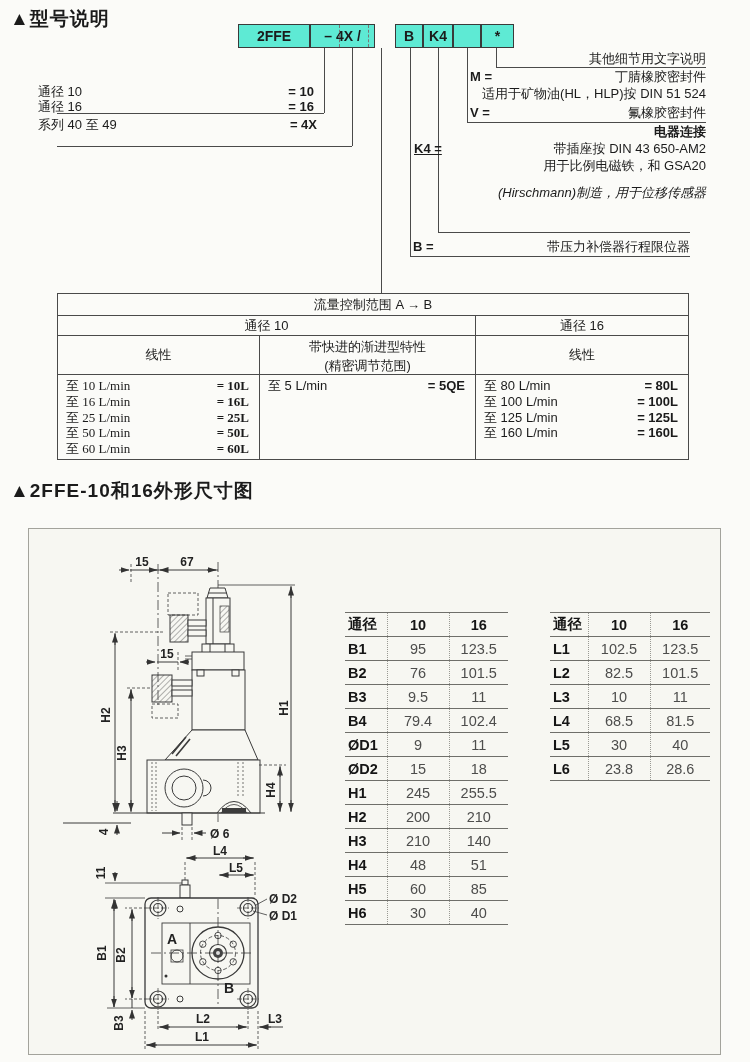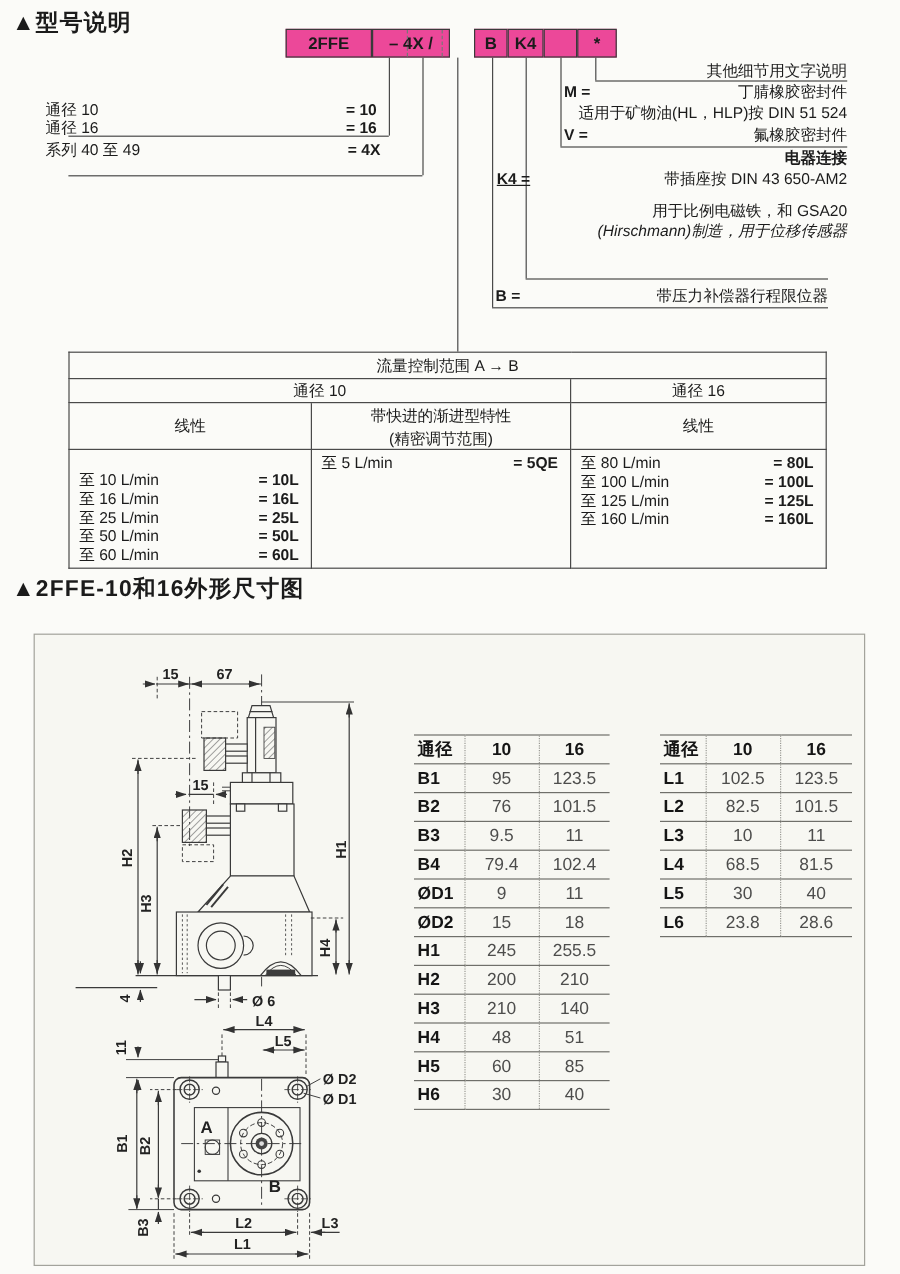"2FFE" .obox { background: #ec4899 -> #5eead4 }
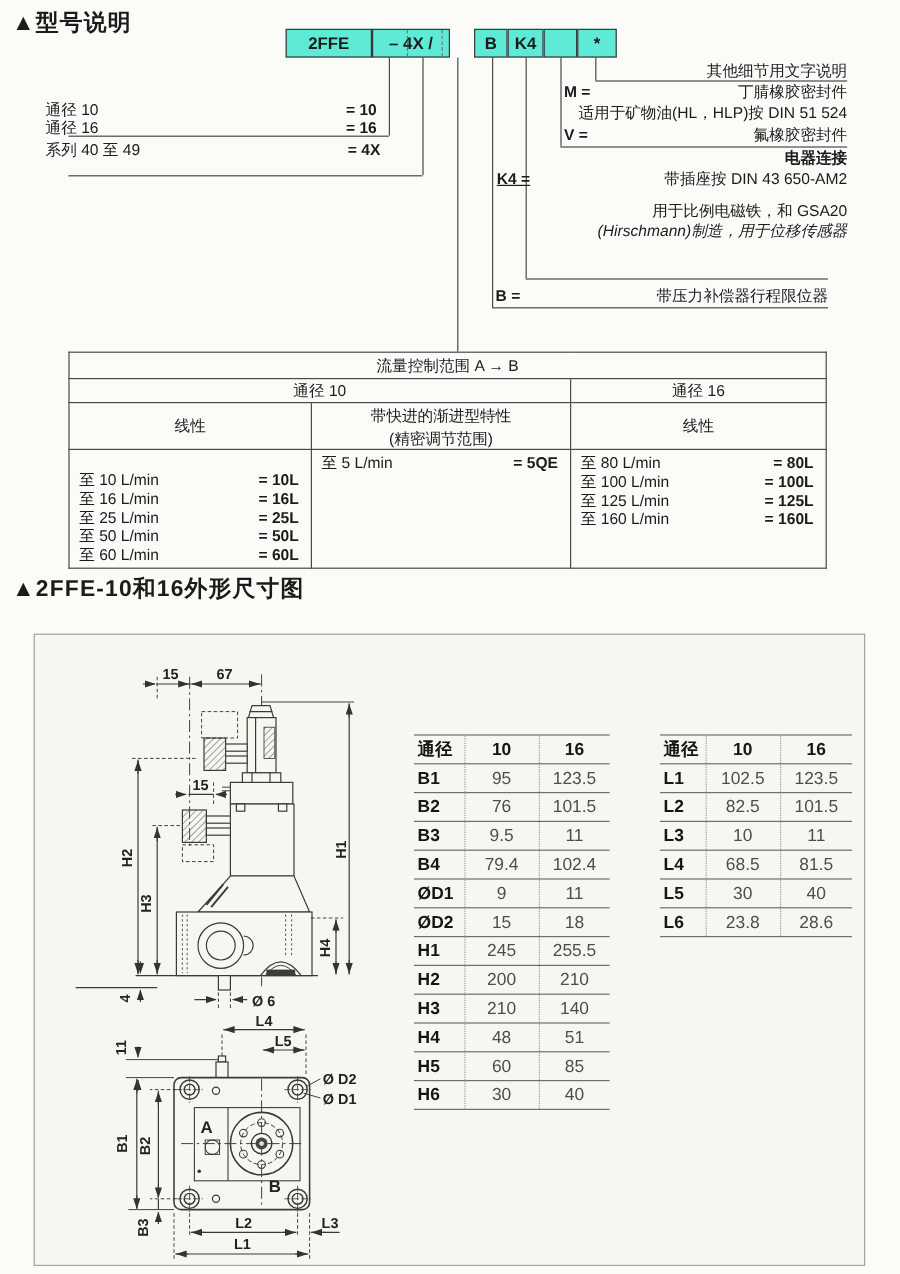"用于比例电磁铁，和 GSA20" div.rlab { top: 168px -> 158px }
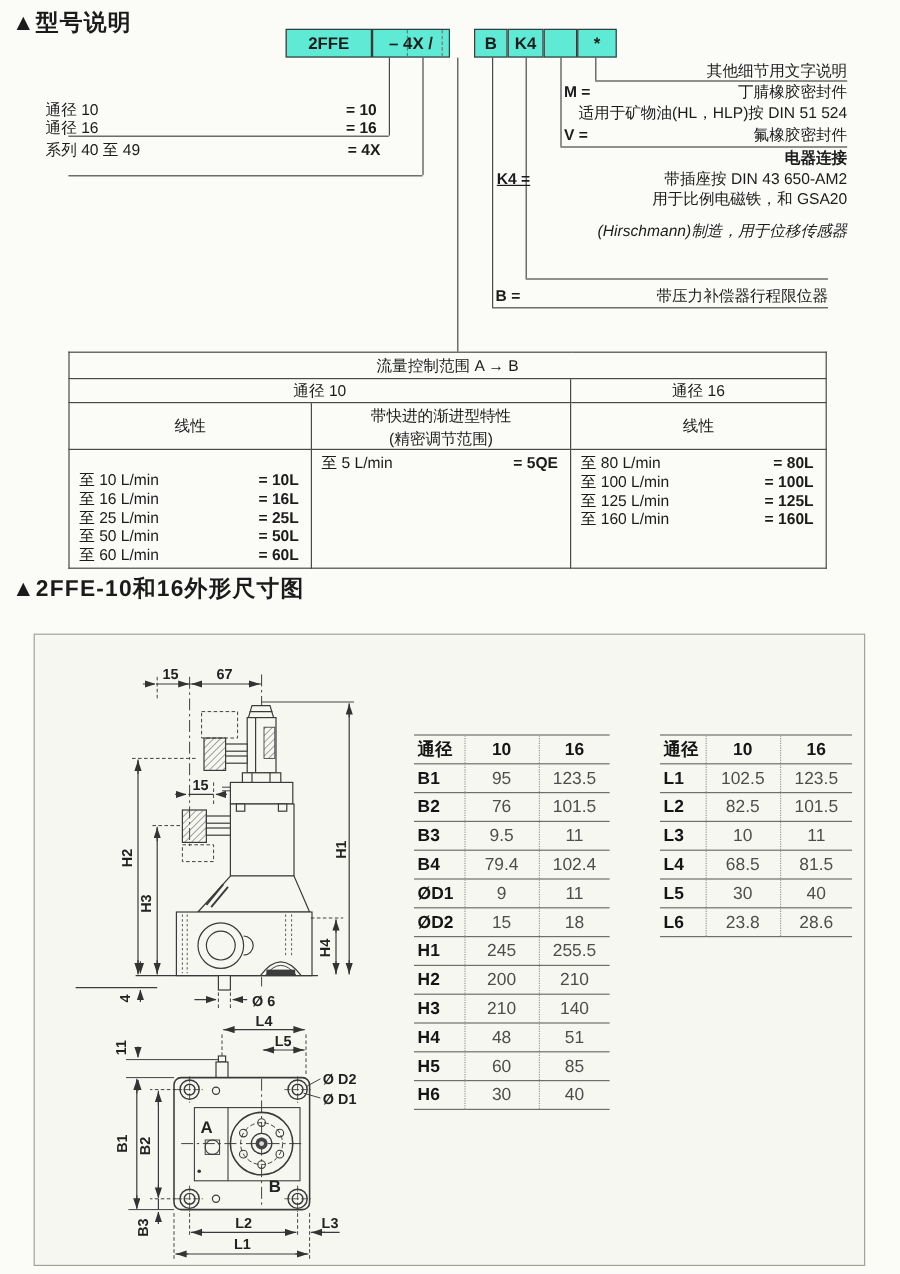"至 10 L/min" td { font-family: none -> Liberation Serif, serif; padding-top: 17px -> 3px }
